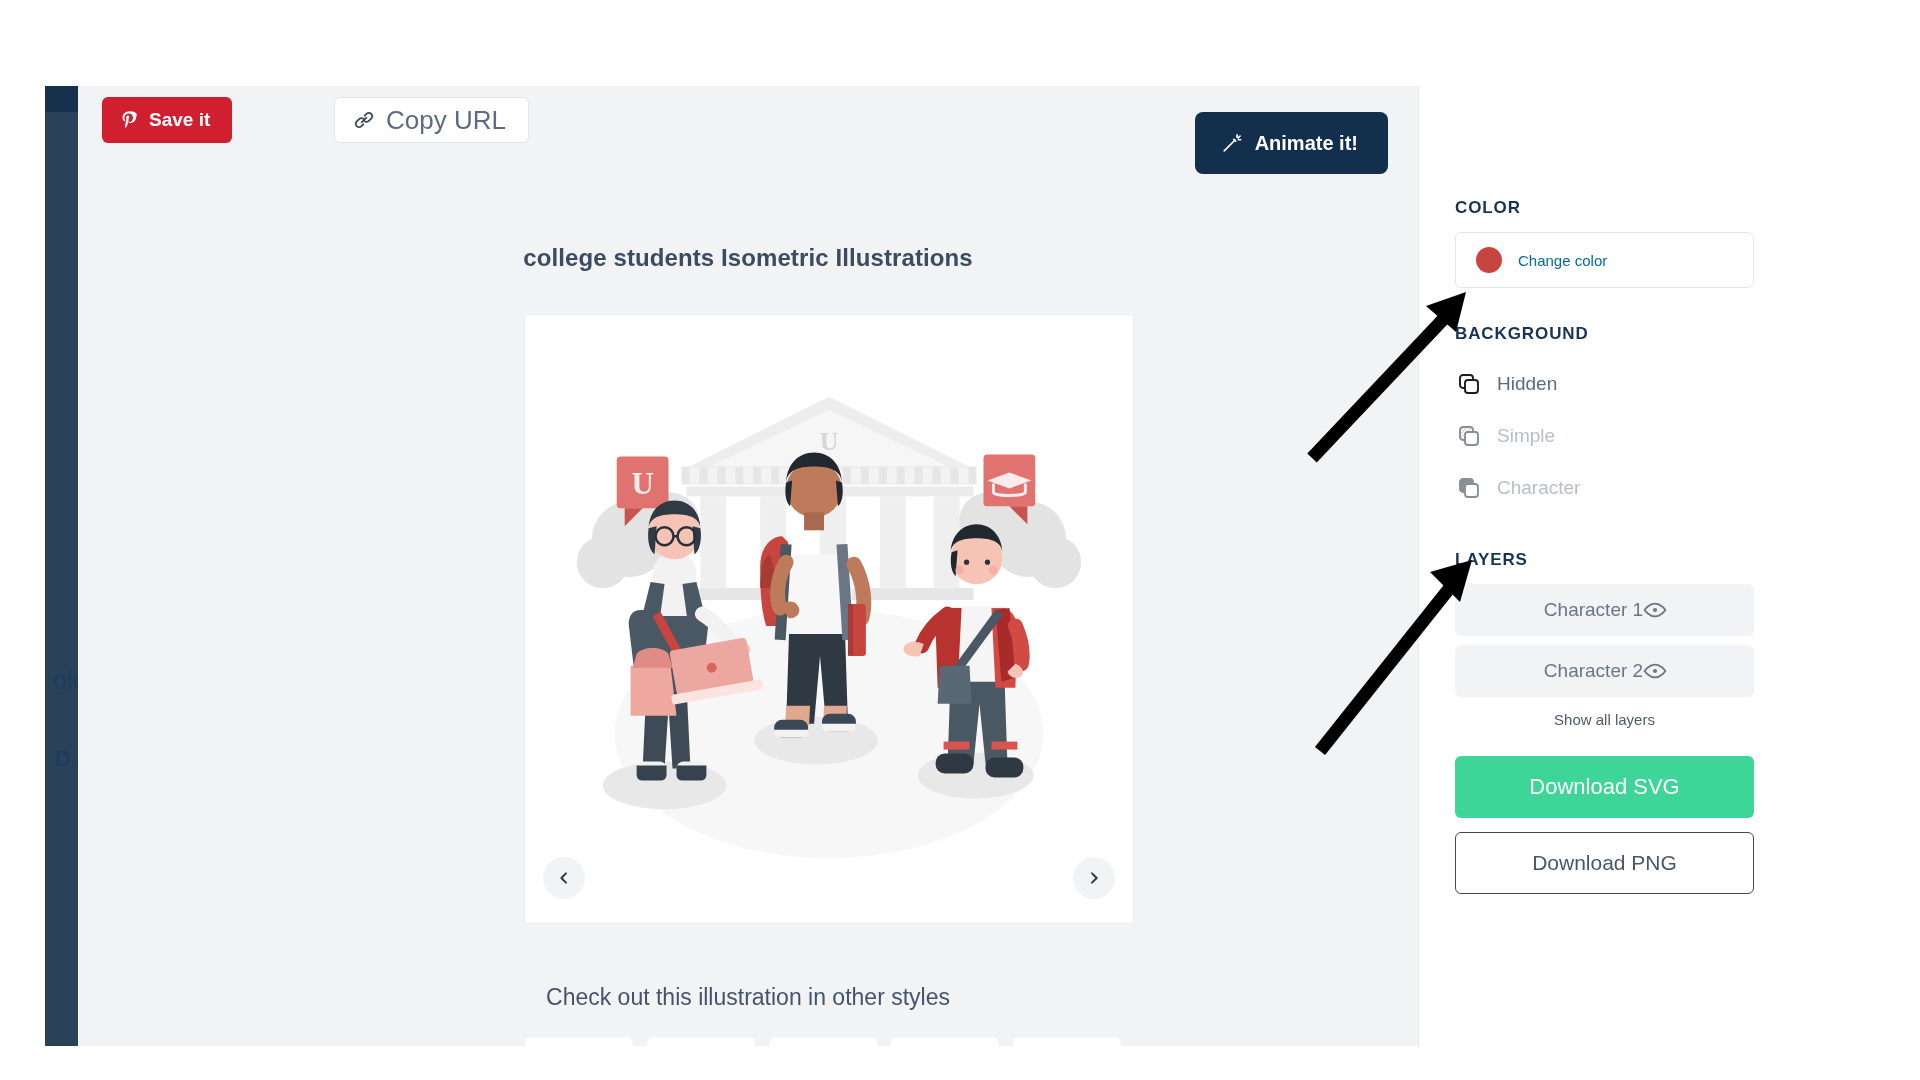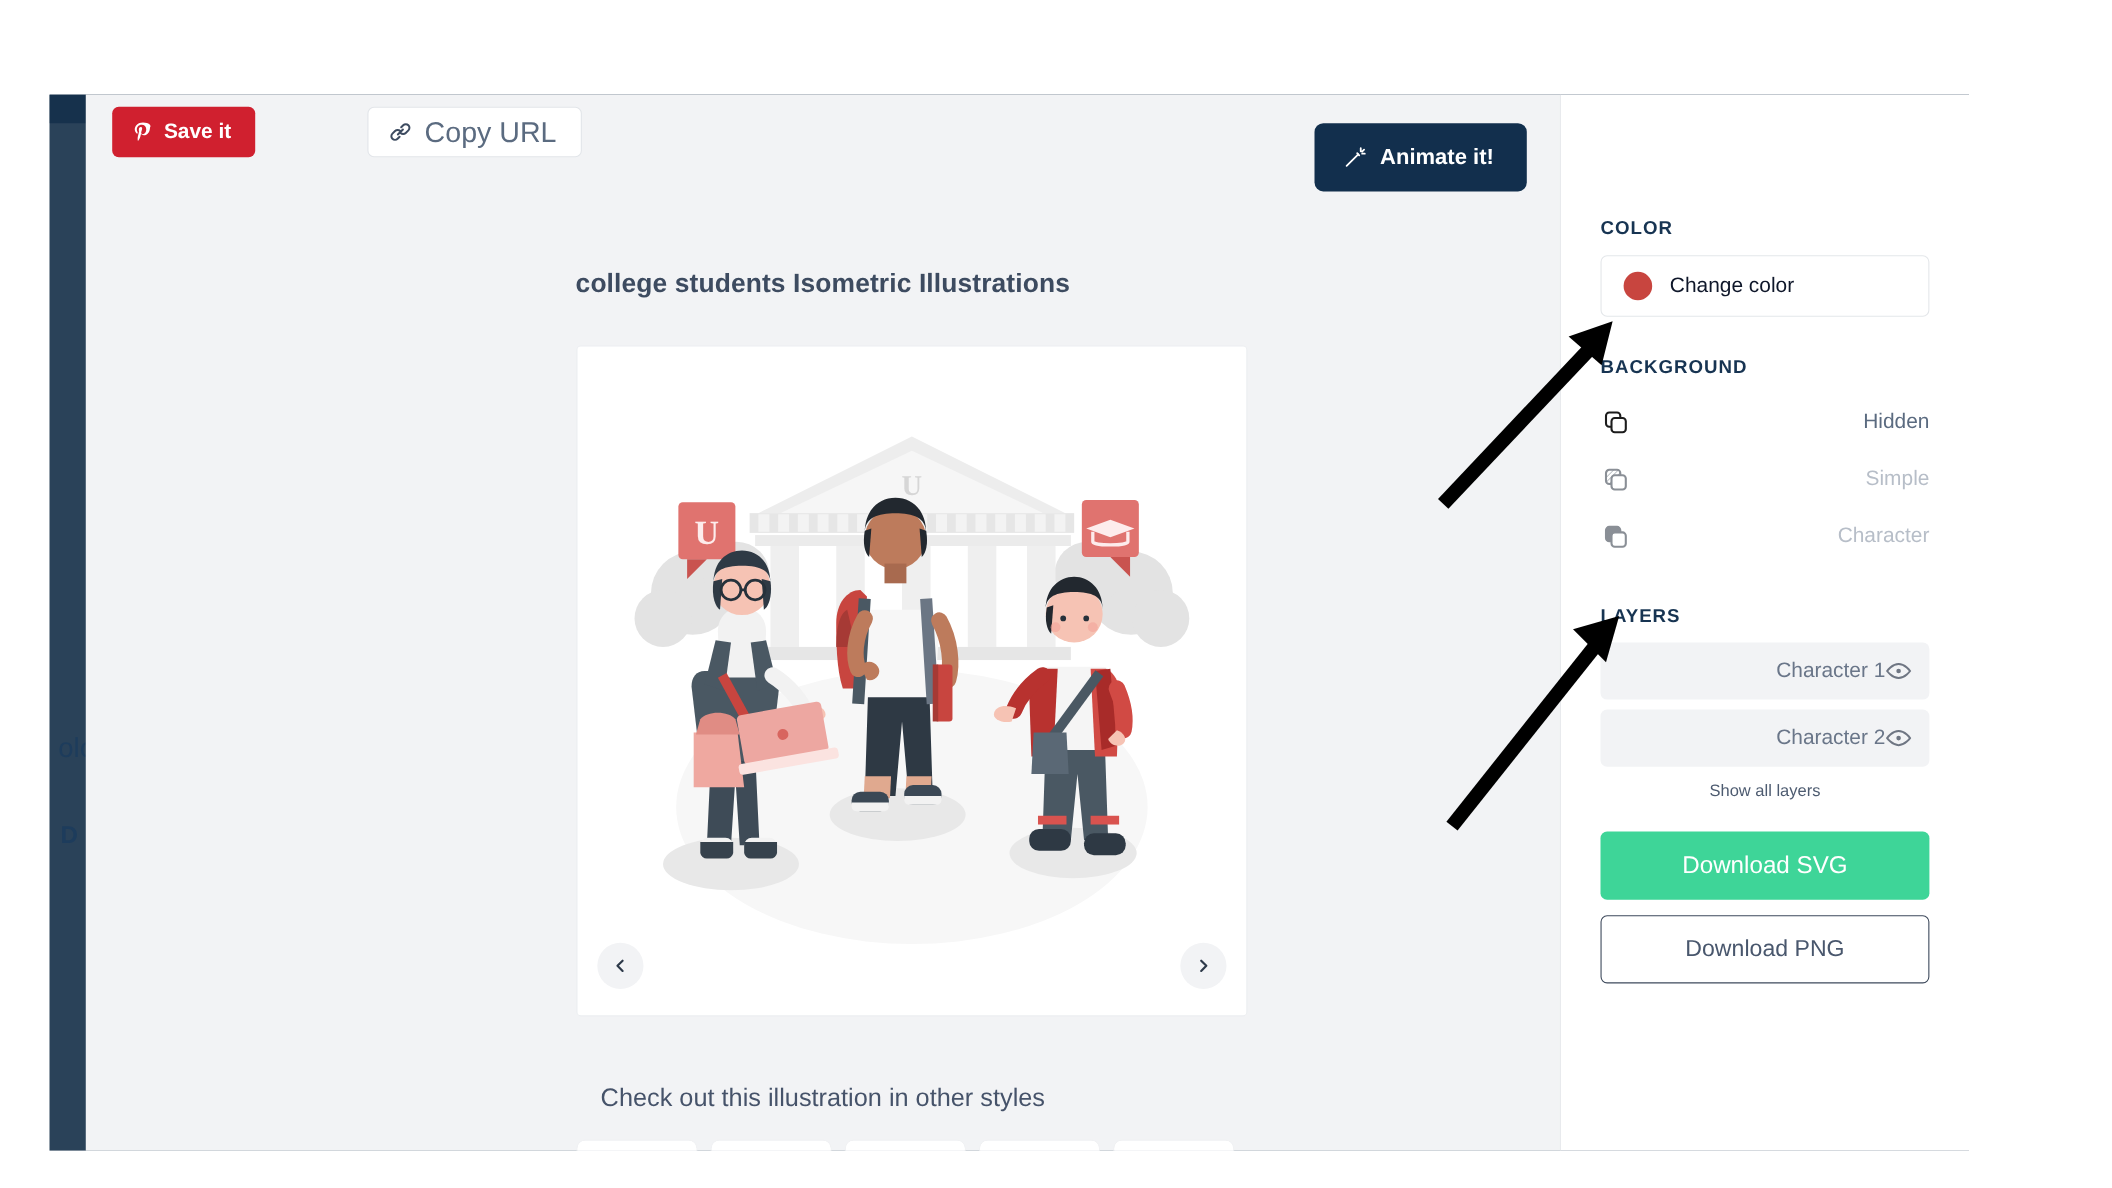"Change color" .color-label { color: #0f172a -> #0369a1; font-size: 19px -> 15px }
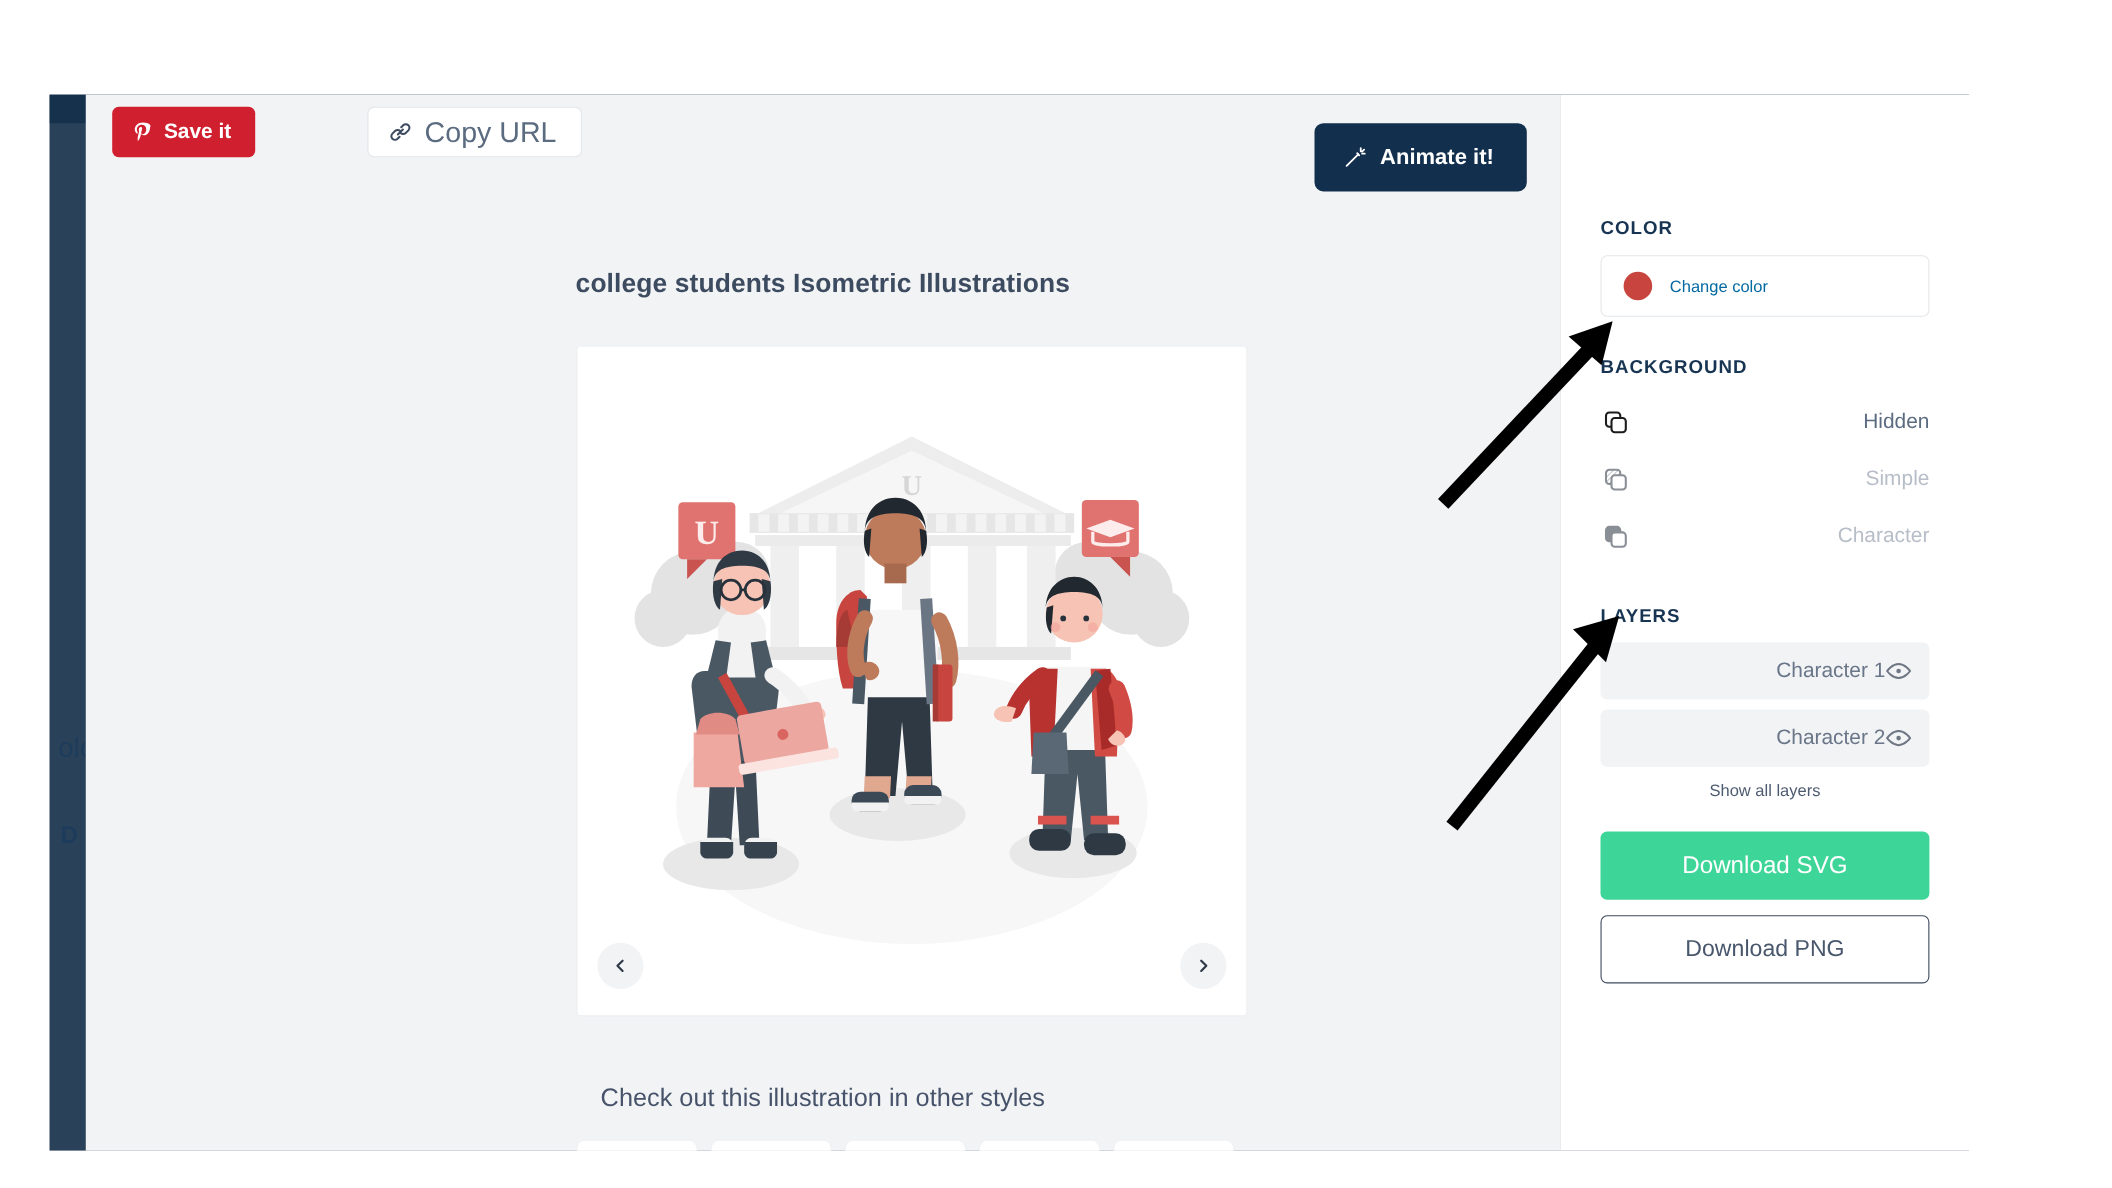"Hidden" .bg-row { gap: 32px -> 16px; justify-content: space-between -> none }
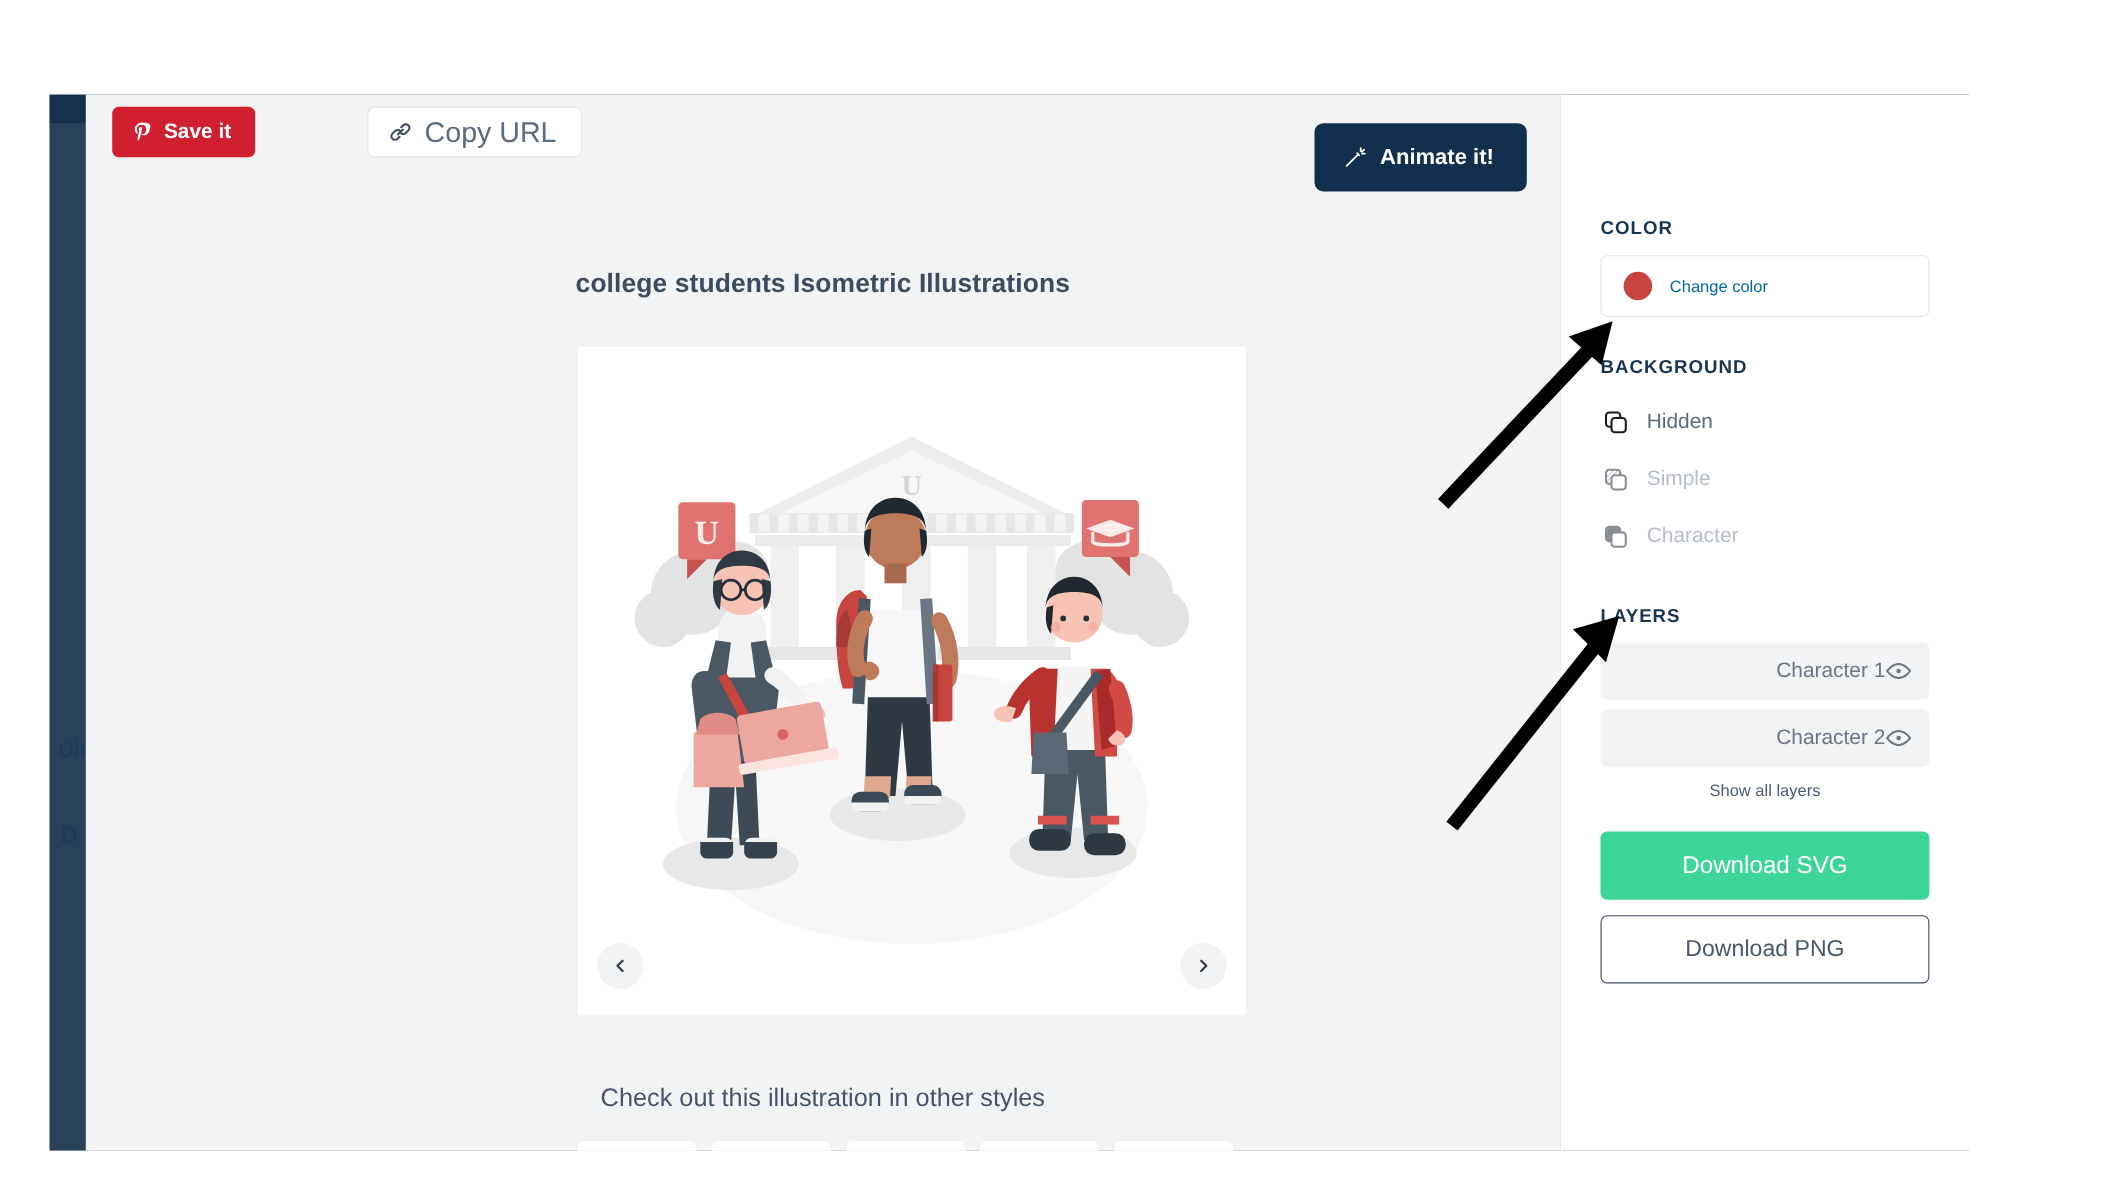"Character 1" .layer-row { justify-content: flex-end -> center }
